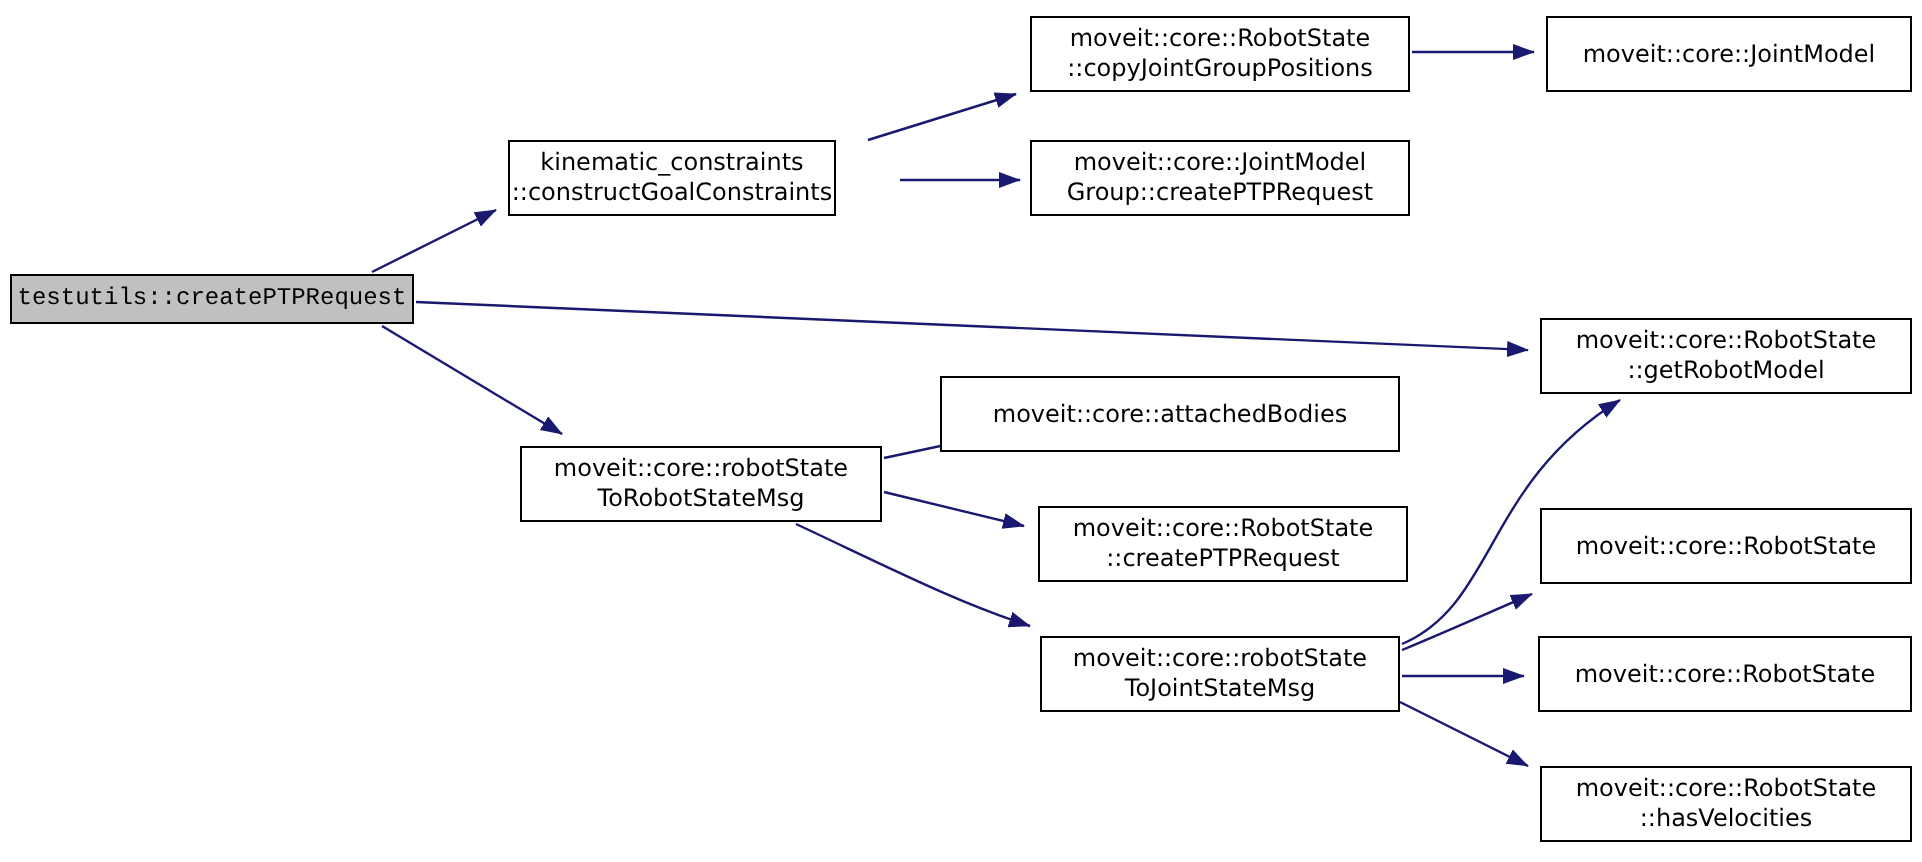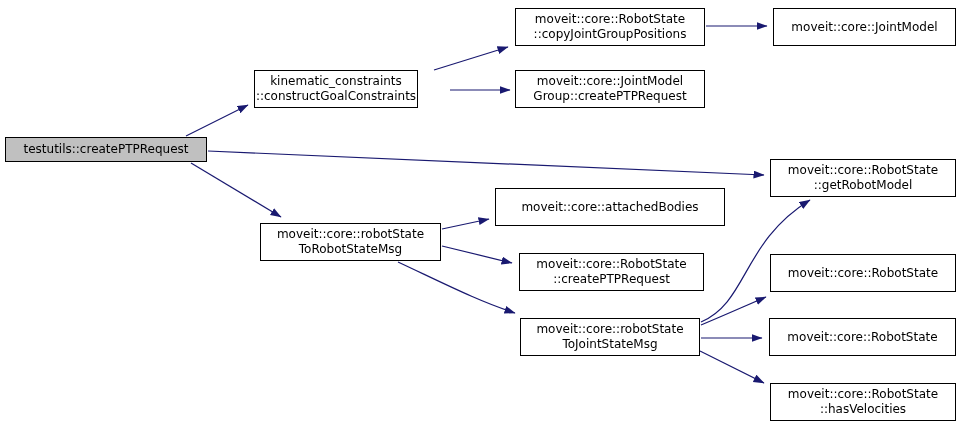"testutils::createPTPRequest" .node.highlight { font-family: none -> Liberation Mono, monospace }
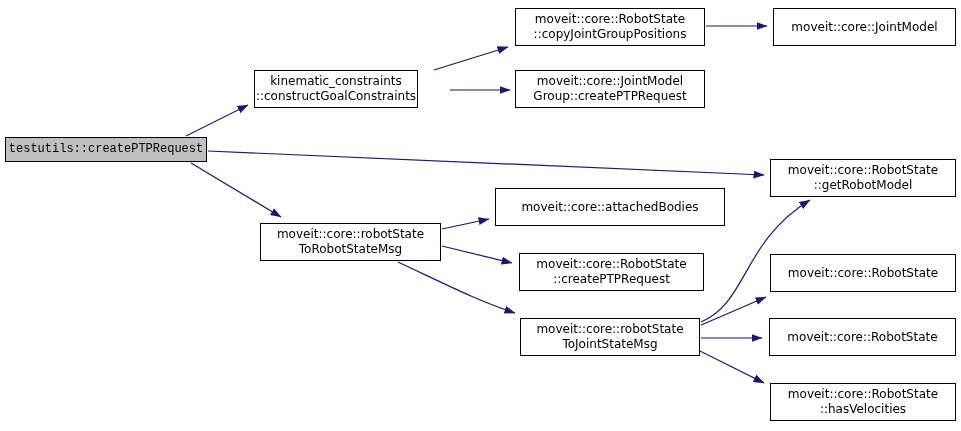"moveit::core::attachedBodies" div.node { left: 495px -> 470px }
